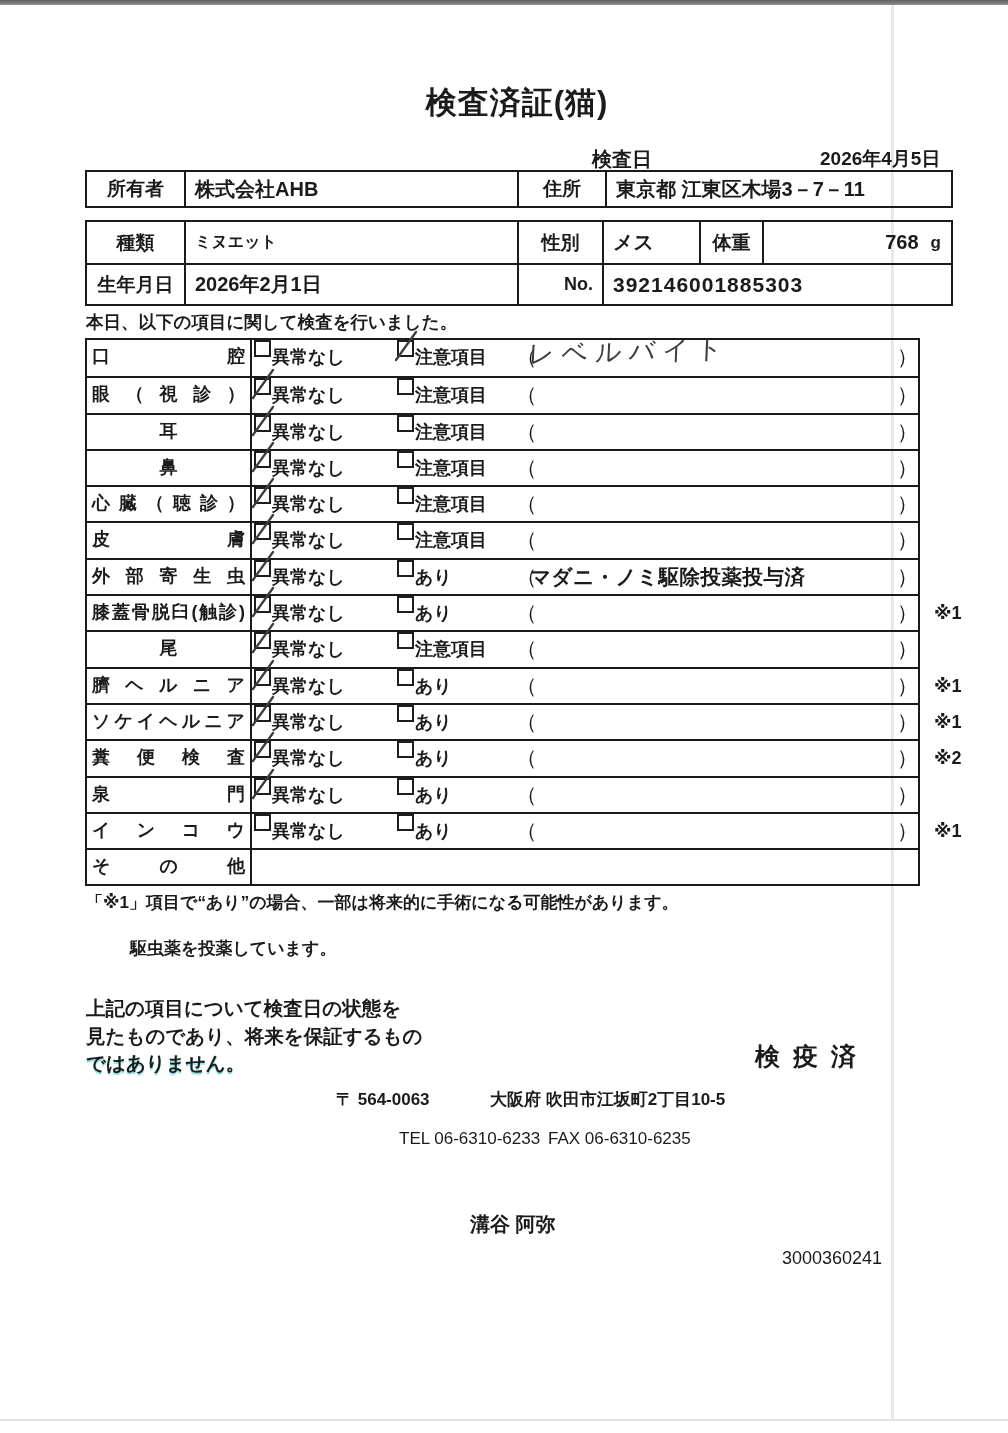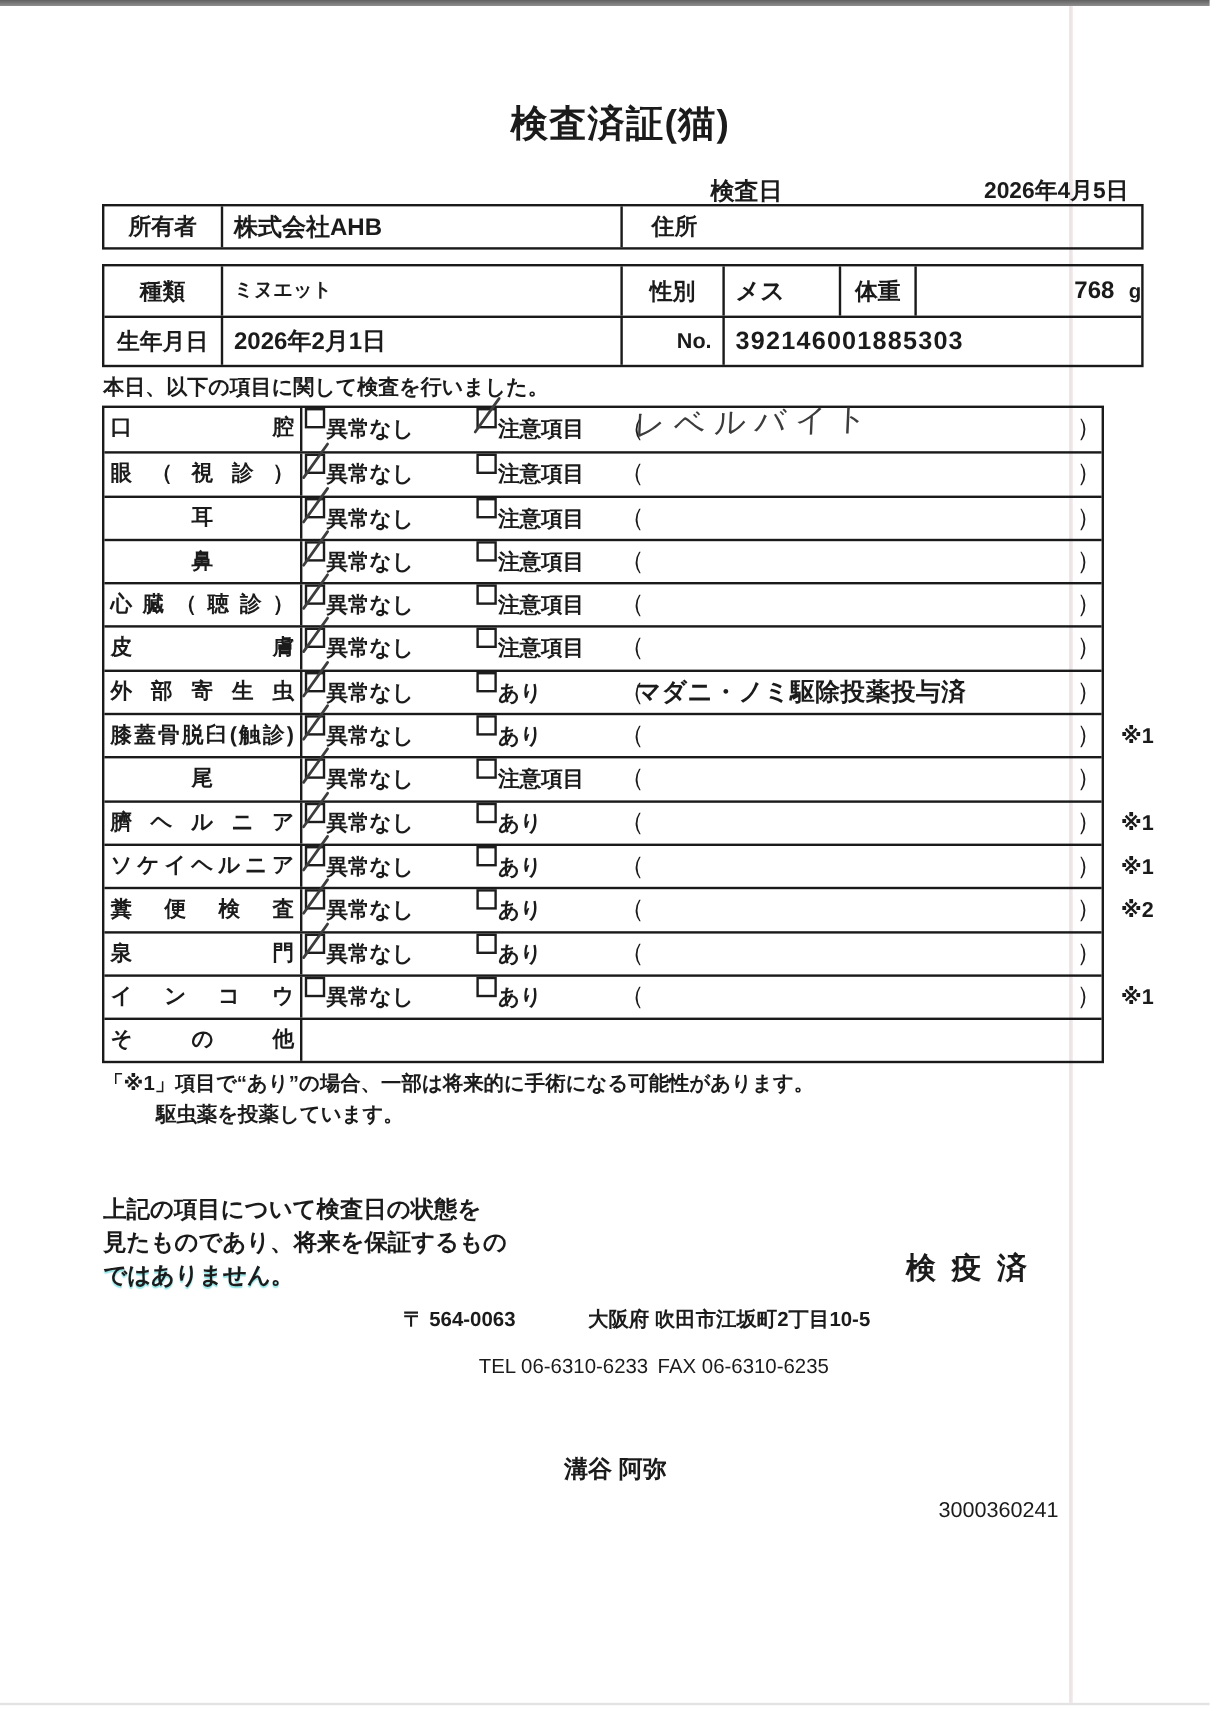"東京都 江東区木場3－7－11" div.tcell { html: none -> <div>東京都 江東区木場3－7－11</div> }
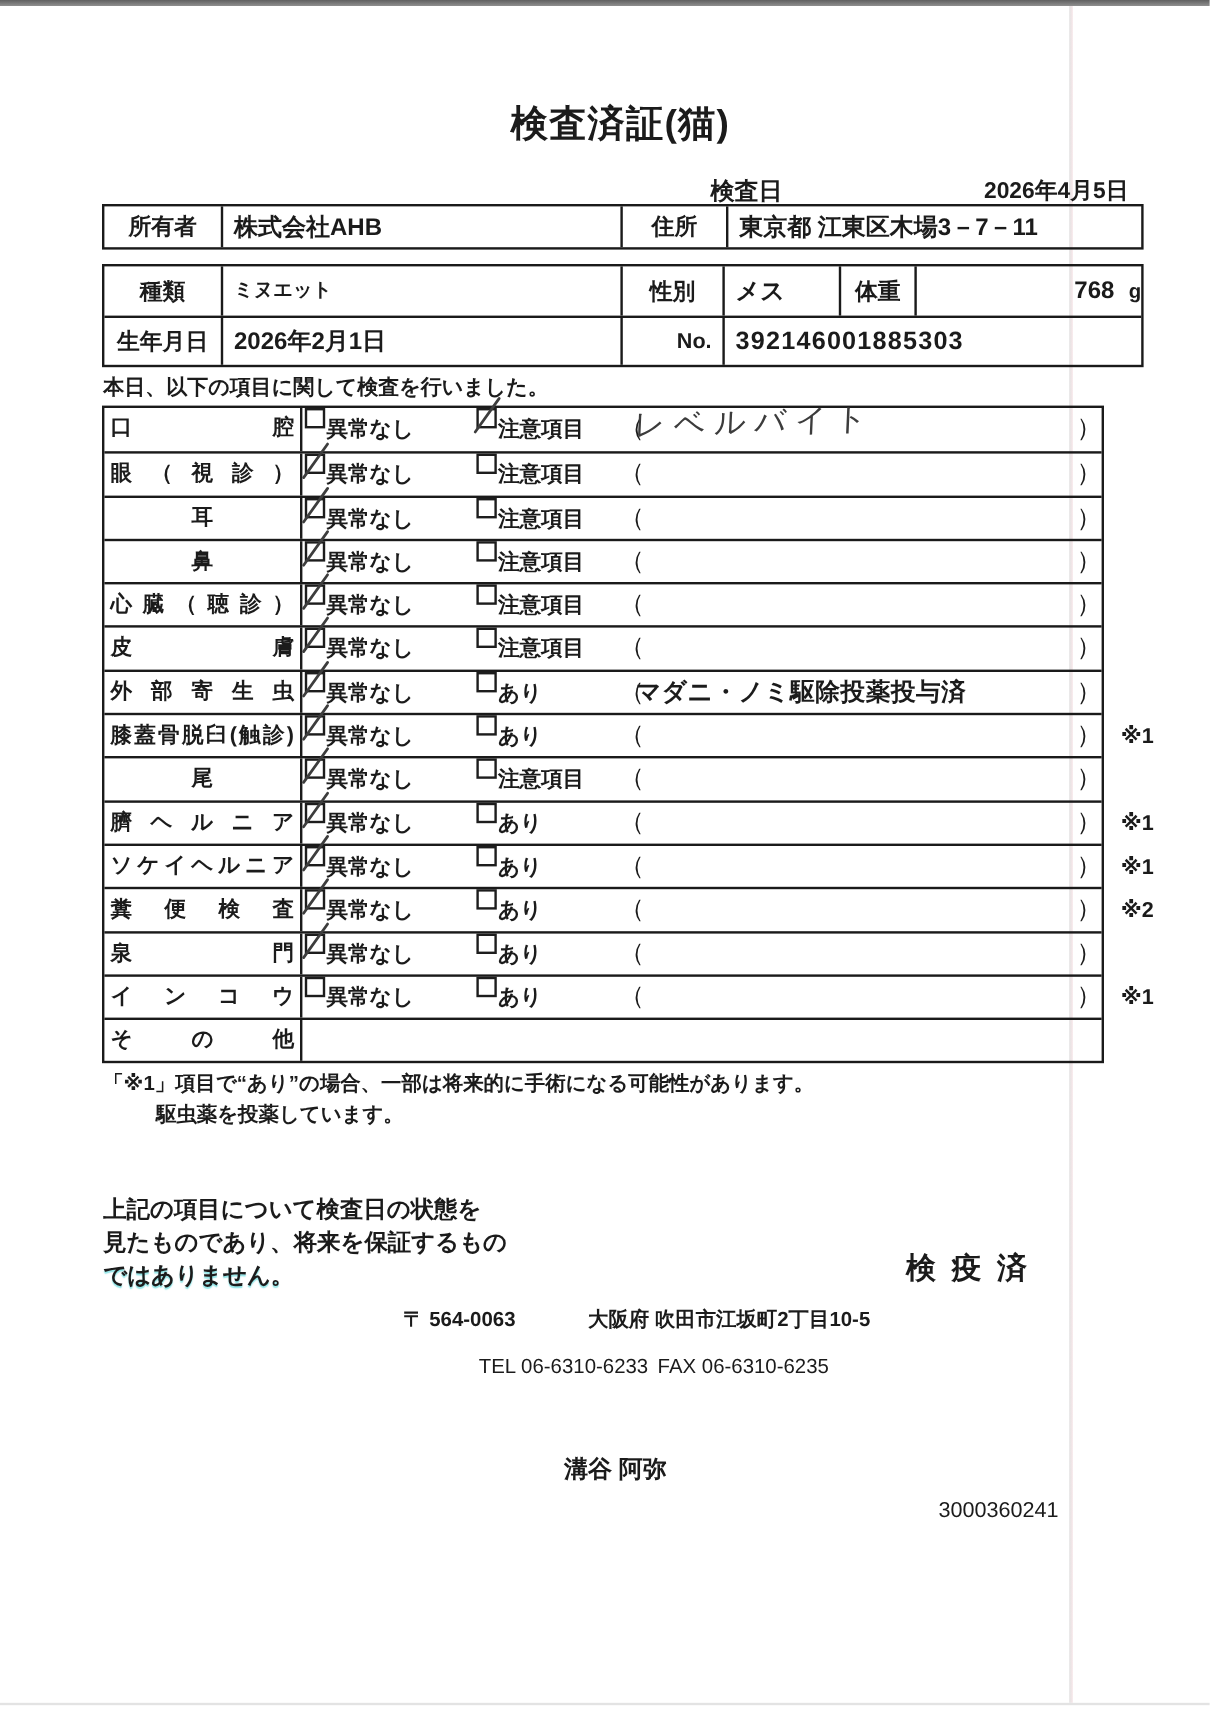"768" .val-weight { padding-right: none -> 10px }
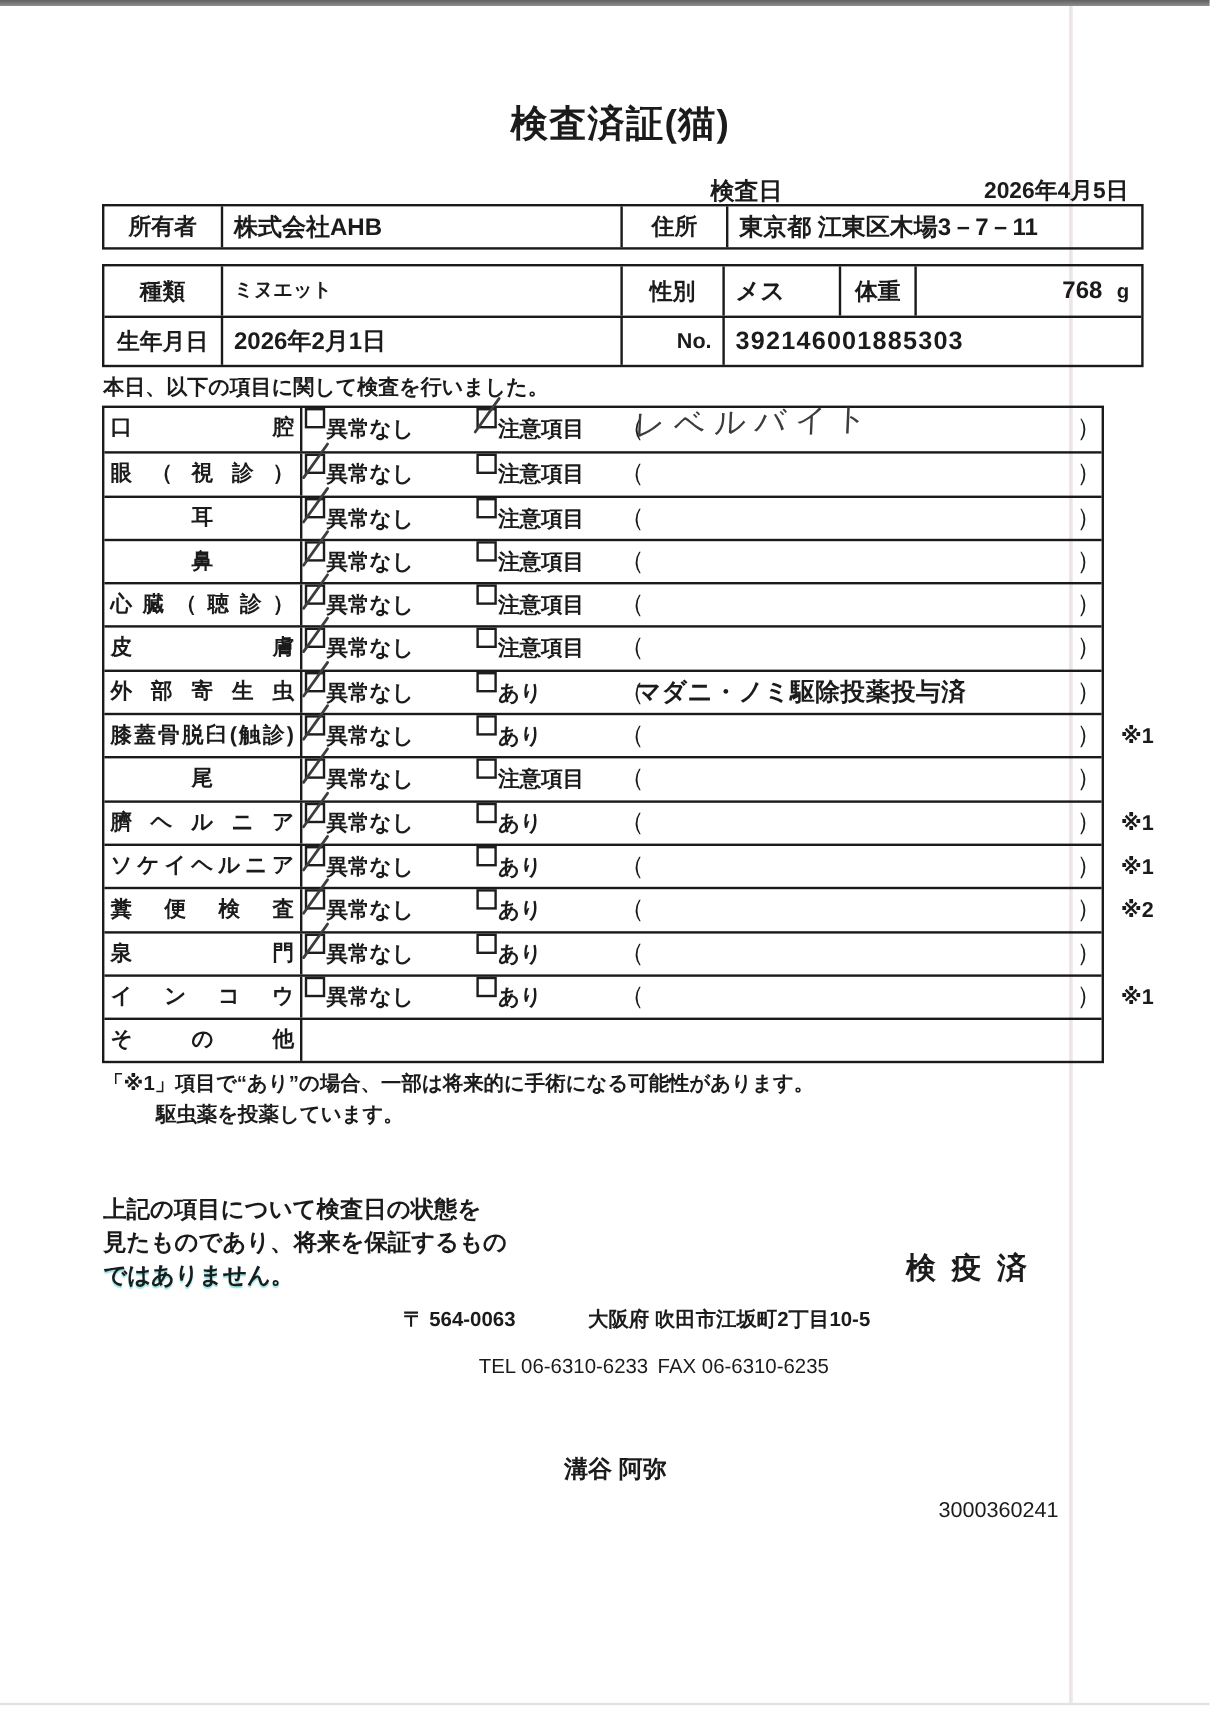"駆虫薬を投薬しています。" .fn-indent { margin-top: none -> 20px }
